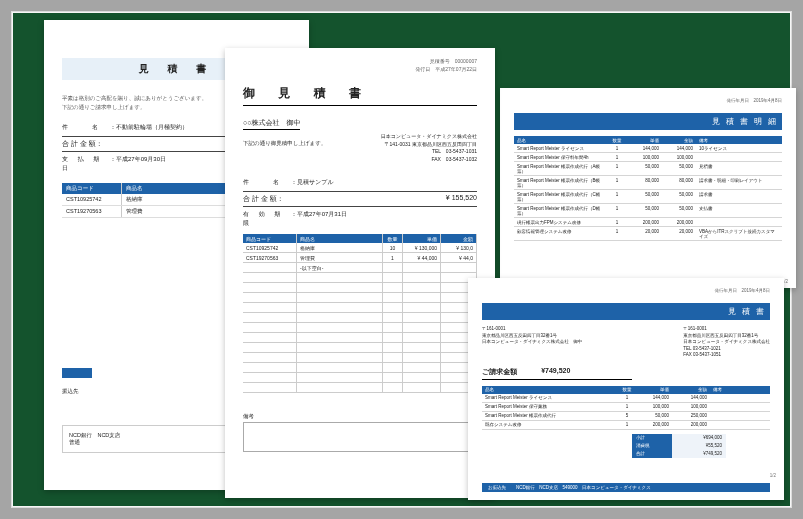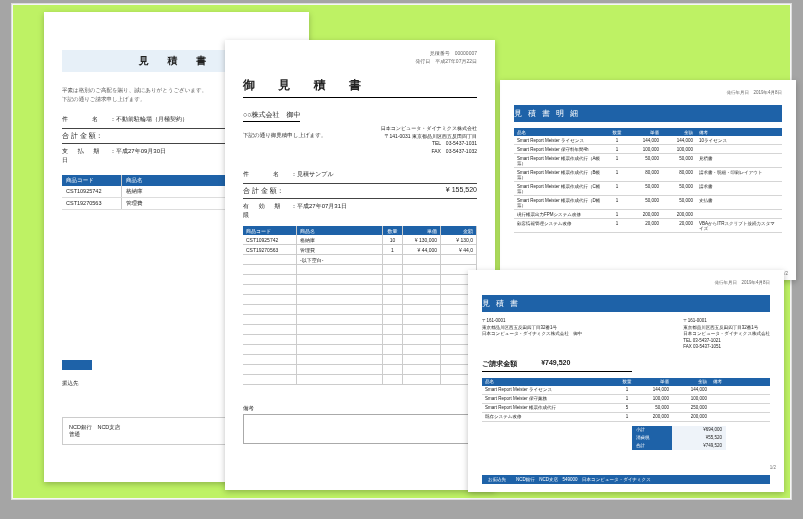"見 積 書" .frame { background: #bef264 -> #14532d; top: 3px -> 11px }
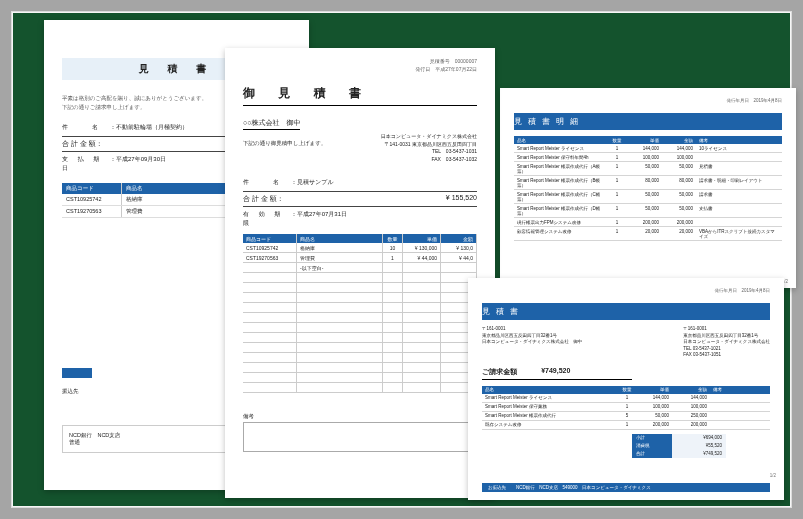"見積書明細" .titleC { text-align: left -> right }
